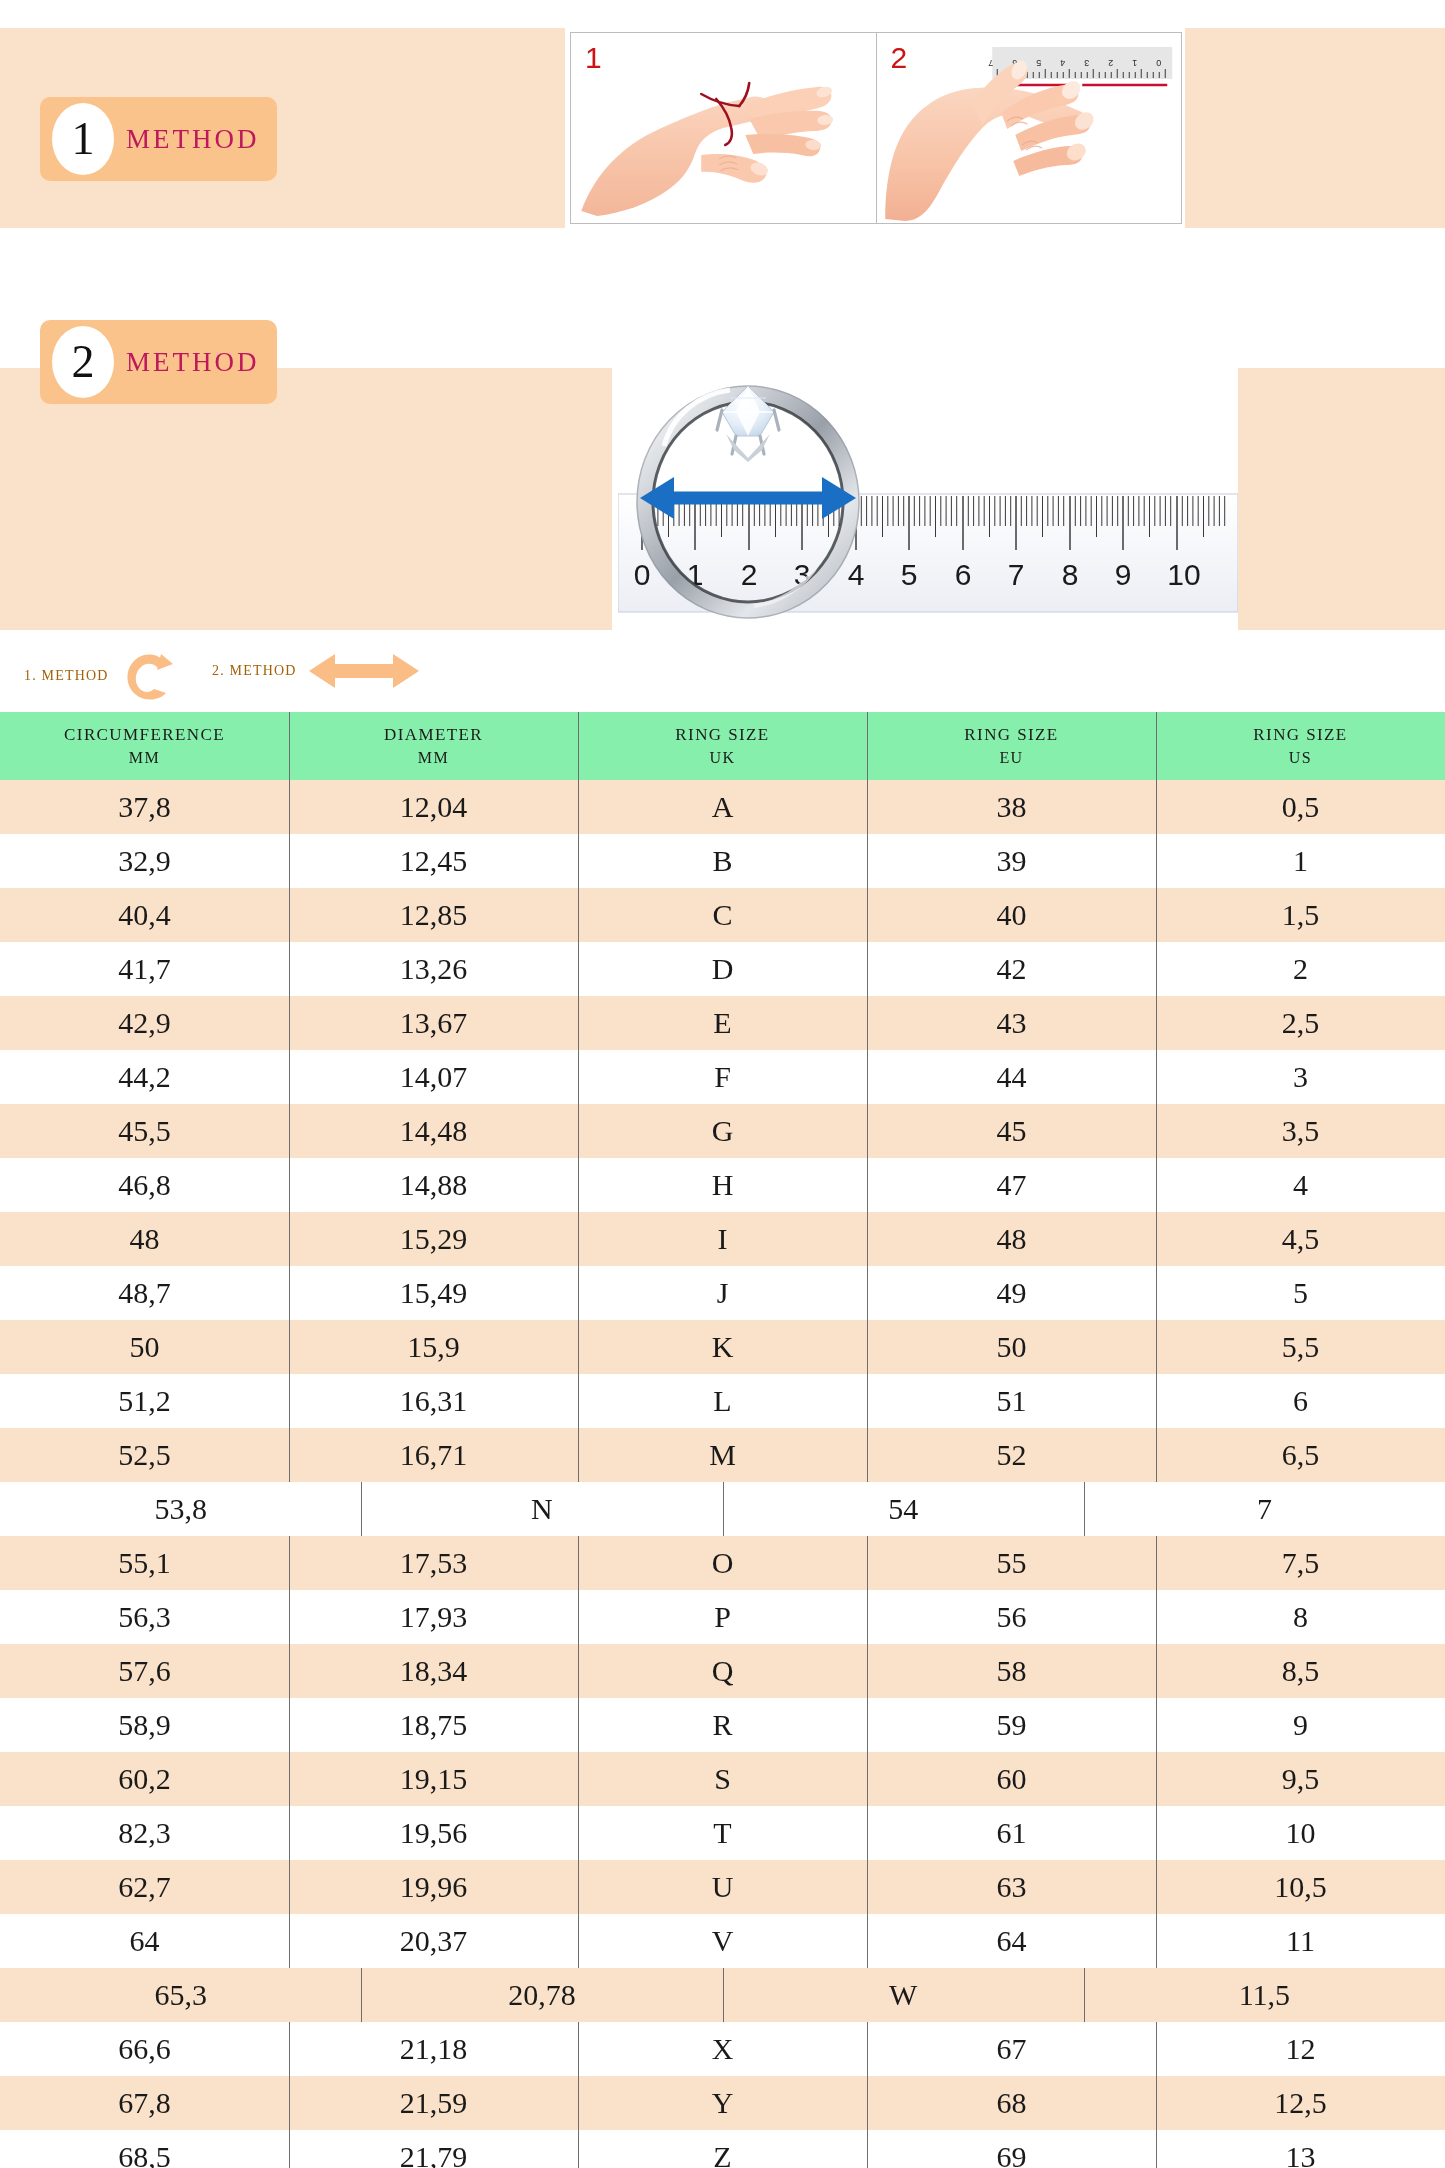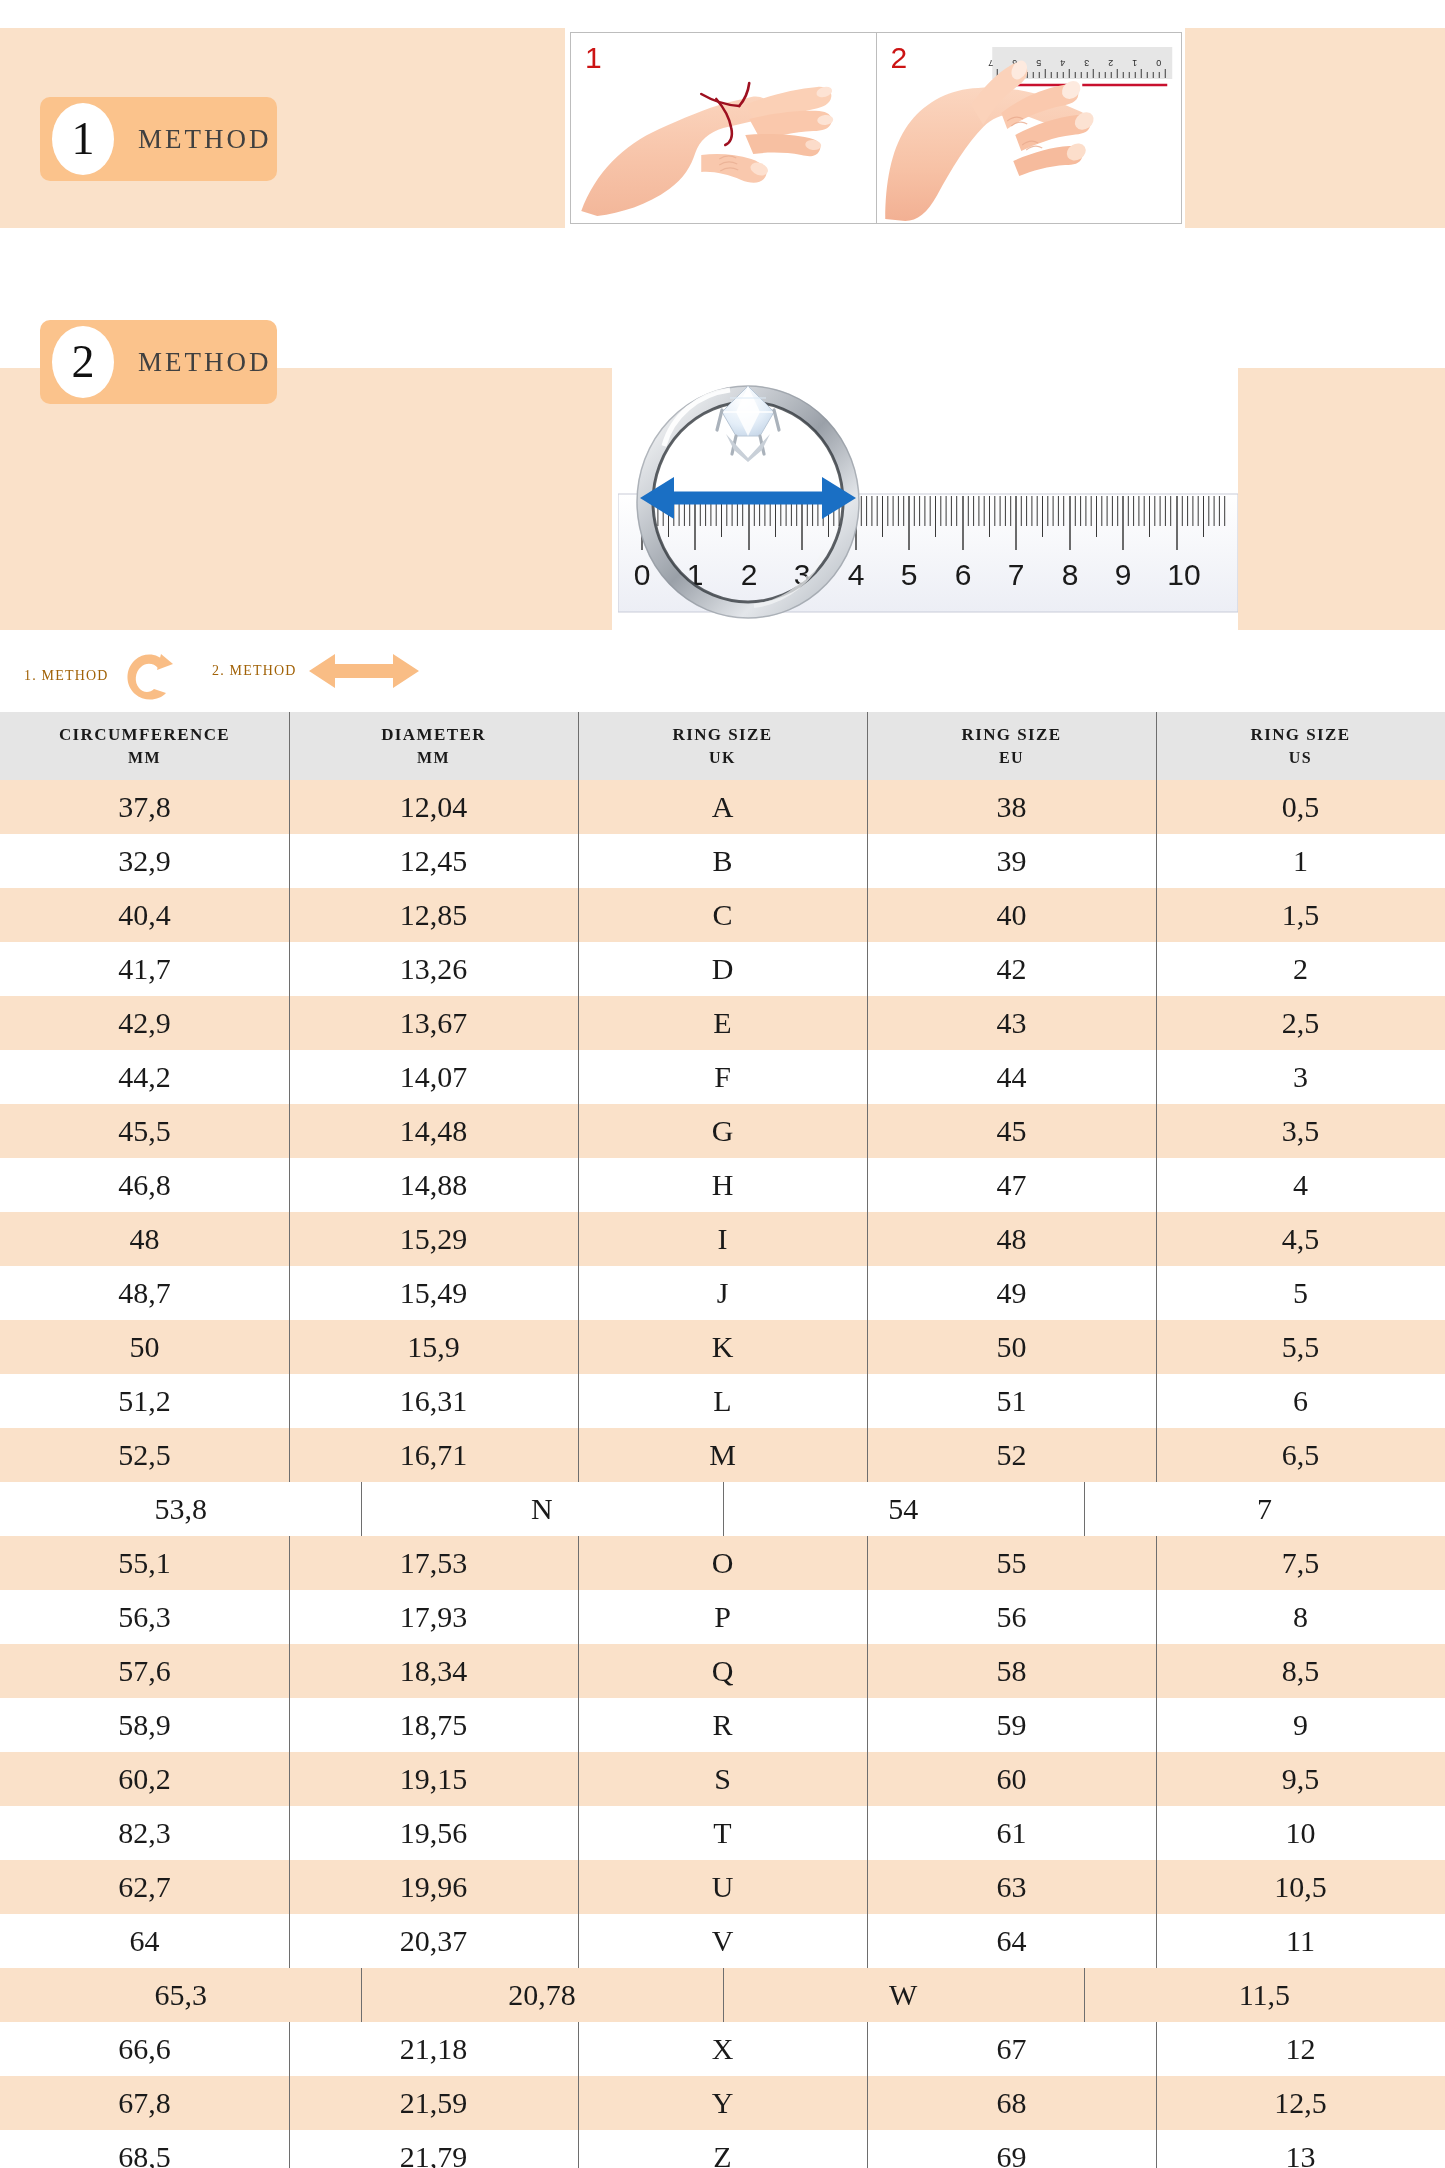"METHOD" .badge-text { color: #404040 -> #be185d; margin-left: 24px -> 12px }
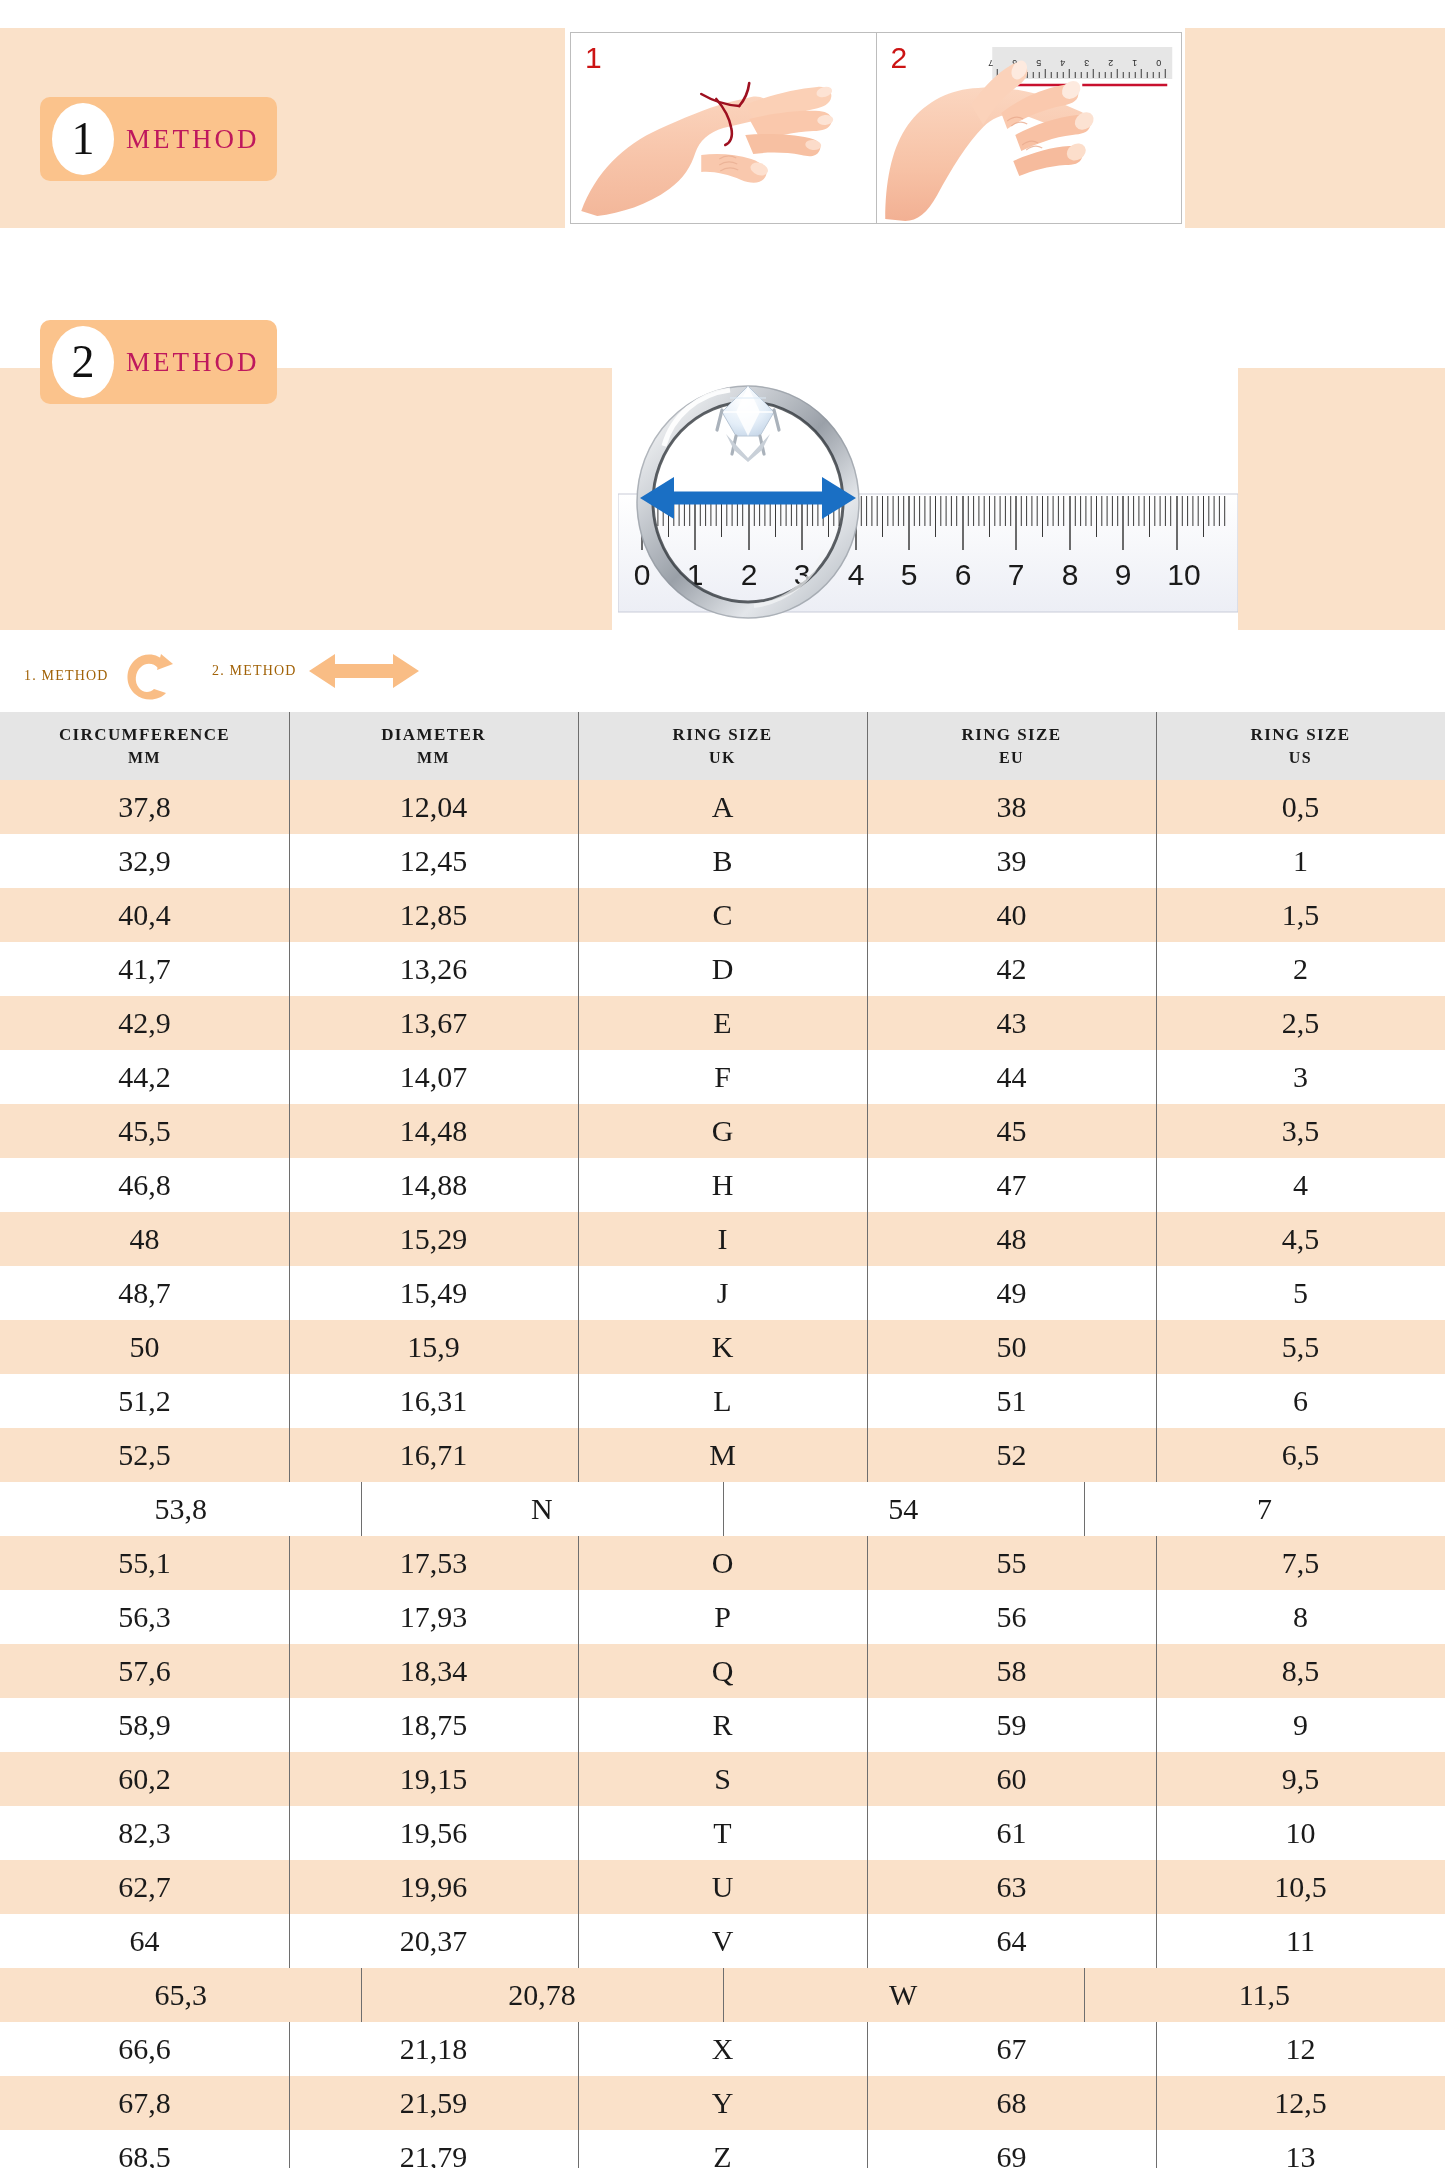"CIRCUMFERENCE" .thead { background: #e5e5e5 -> #86efac; font-weight: bold -> none }
